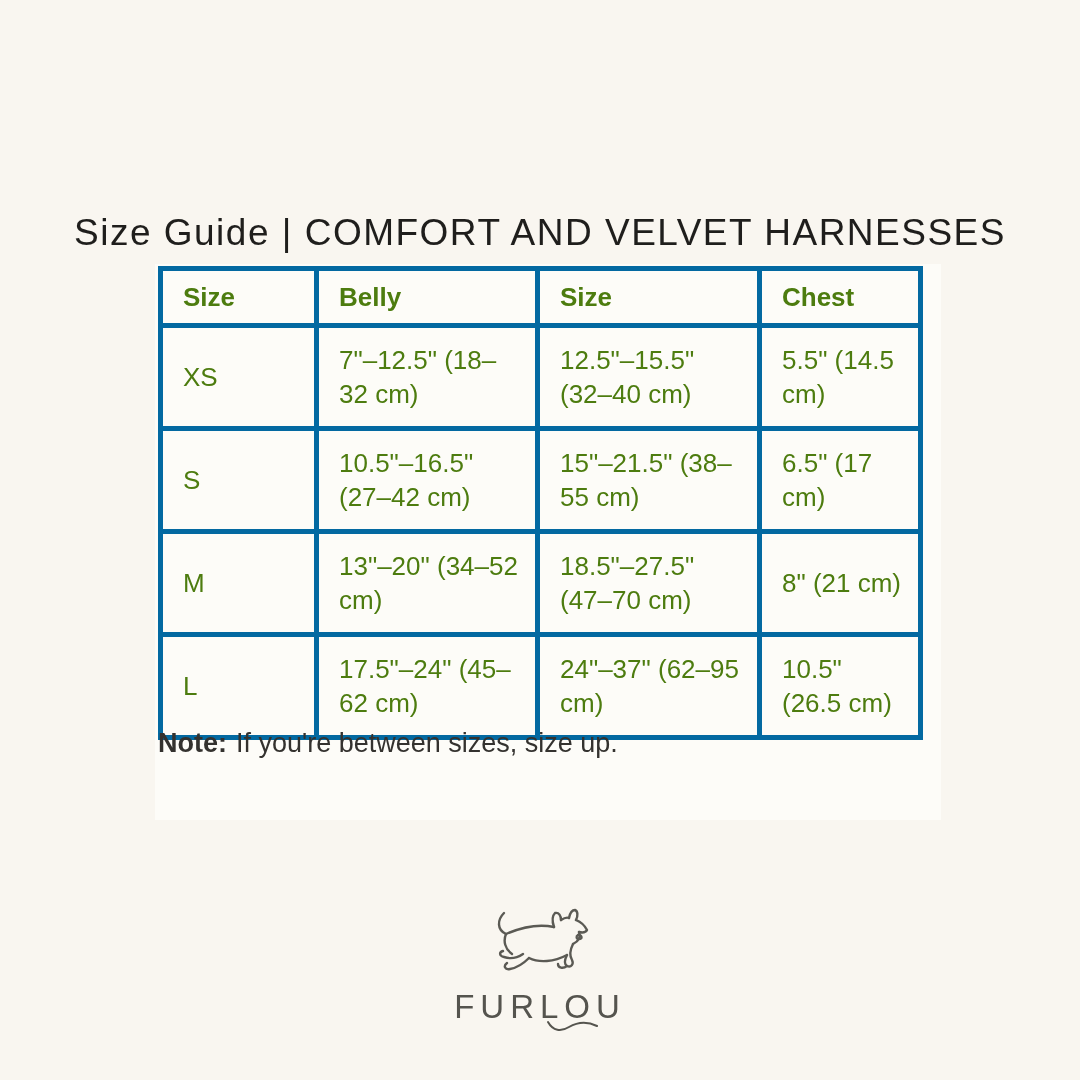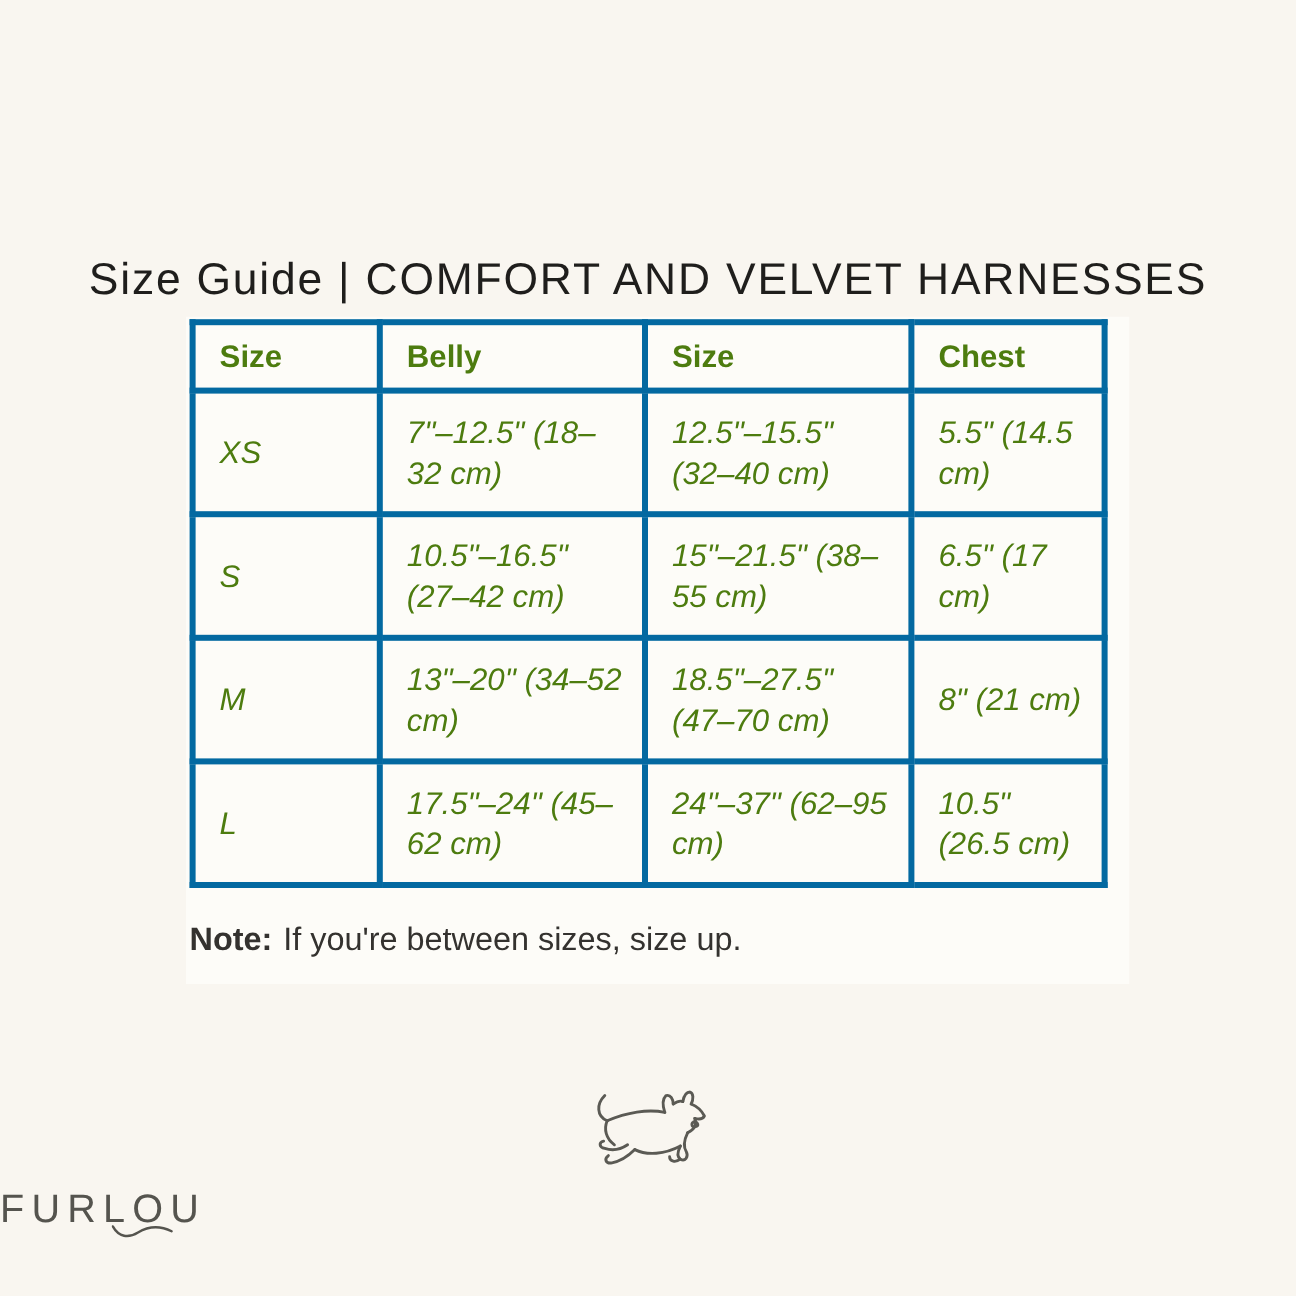"XS" table.size-guide tbody tr { font-style: italic -> none }
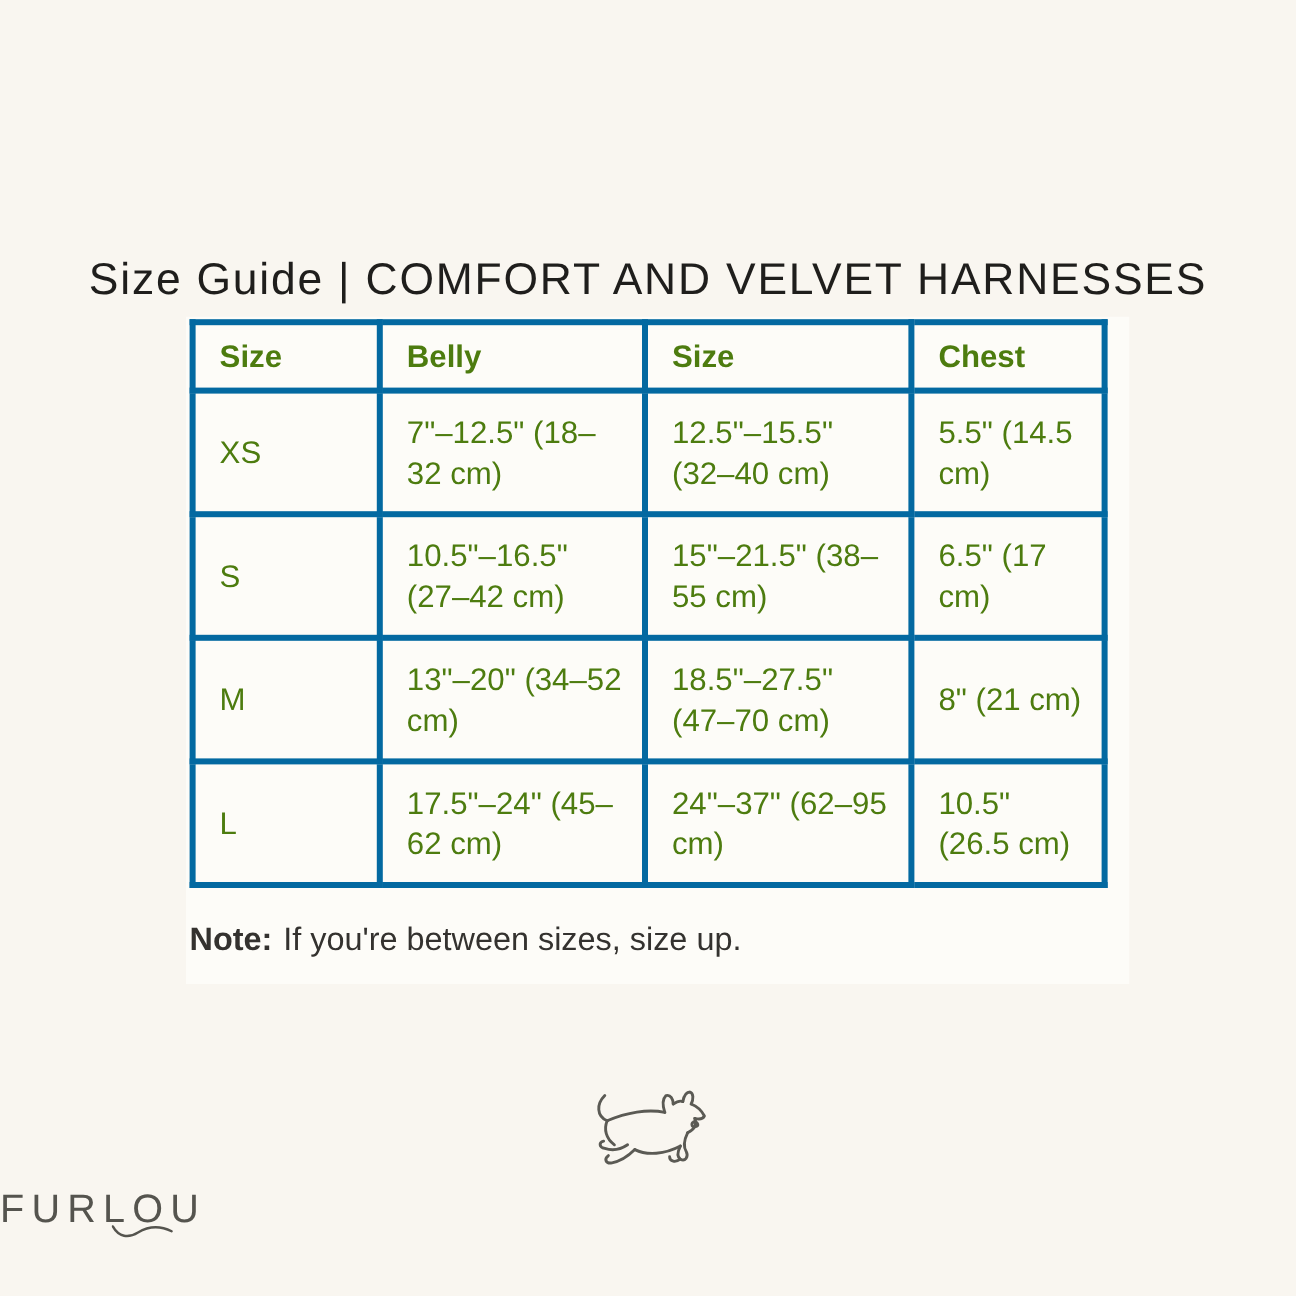"Note: If you're between sizes," .note-line { top: 768px -> 728px }
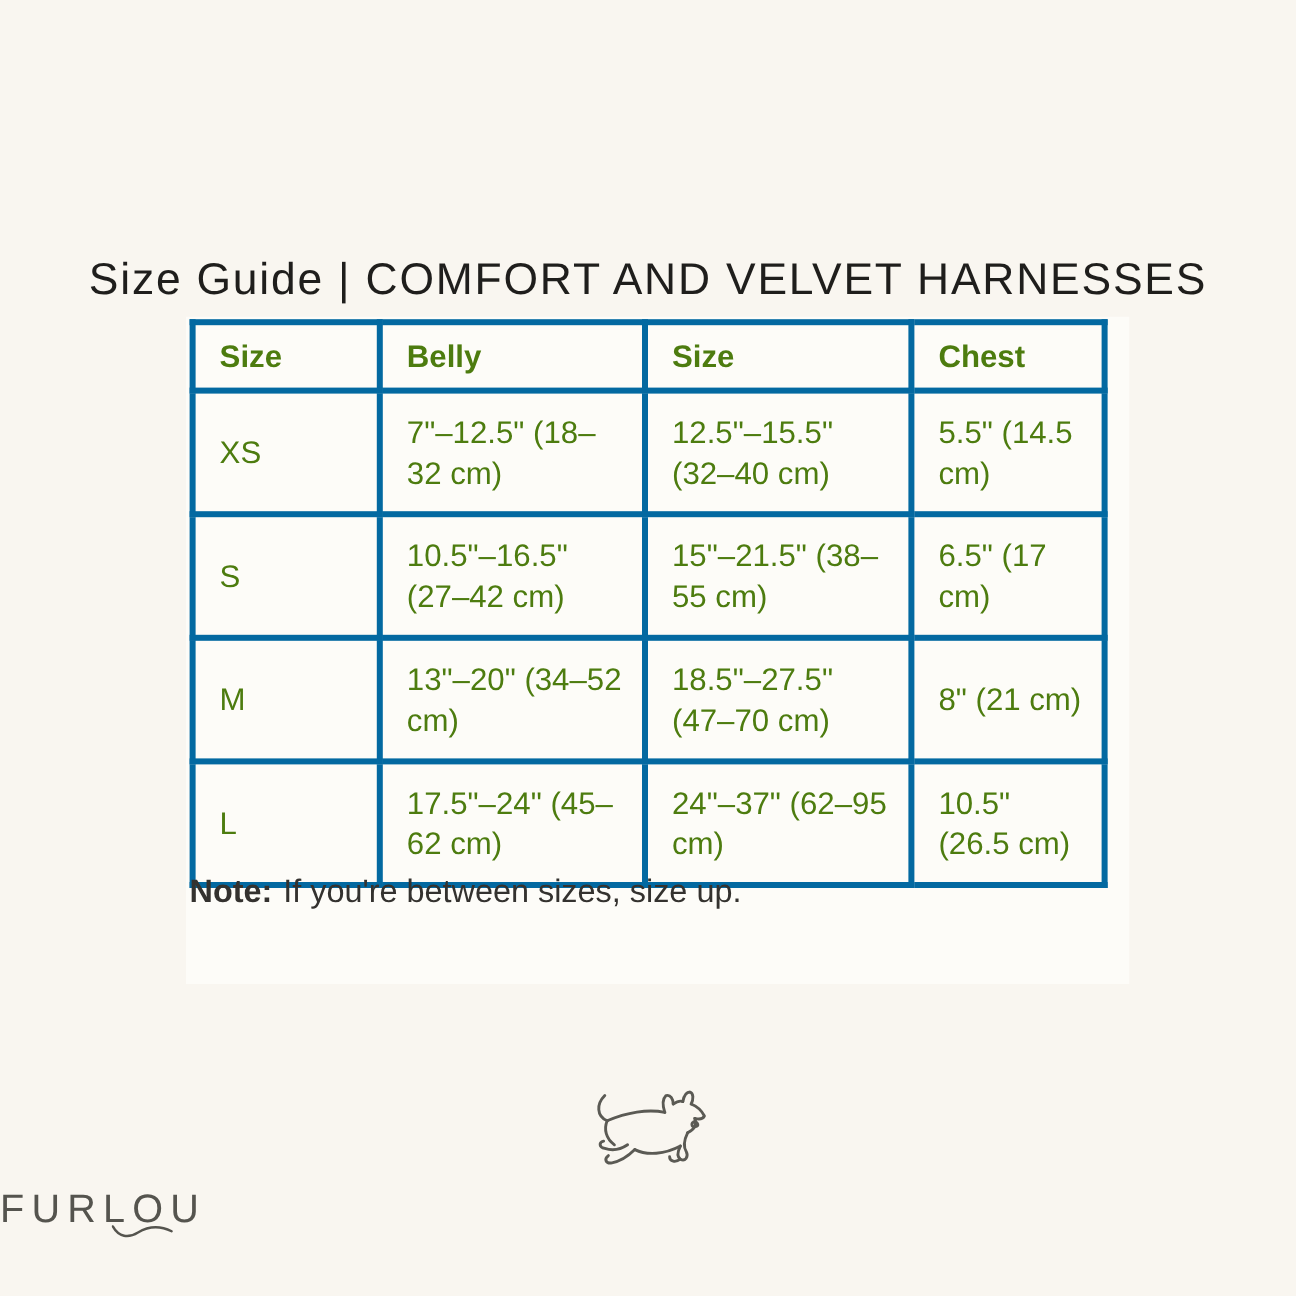"FURLOU" .wordmark-wrap { text-align: none -> center }
